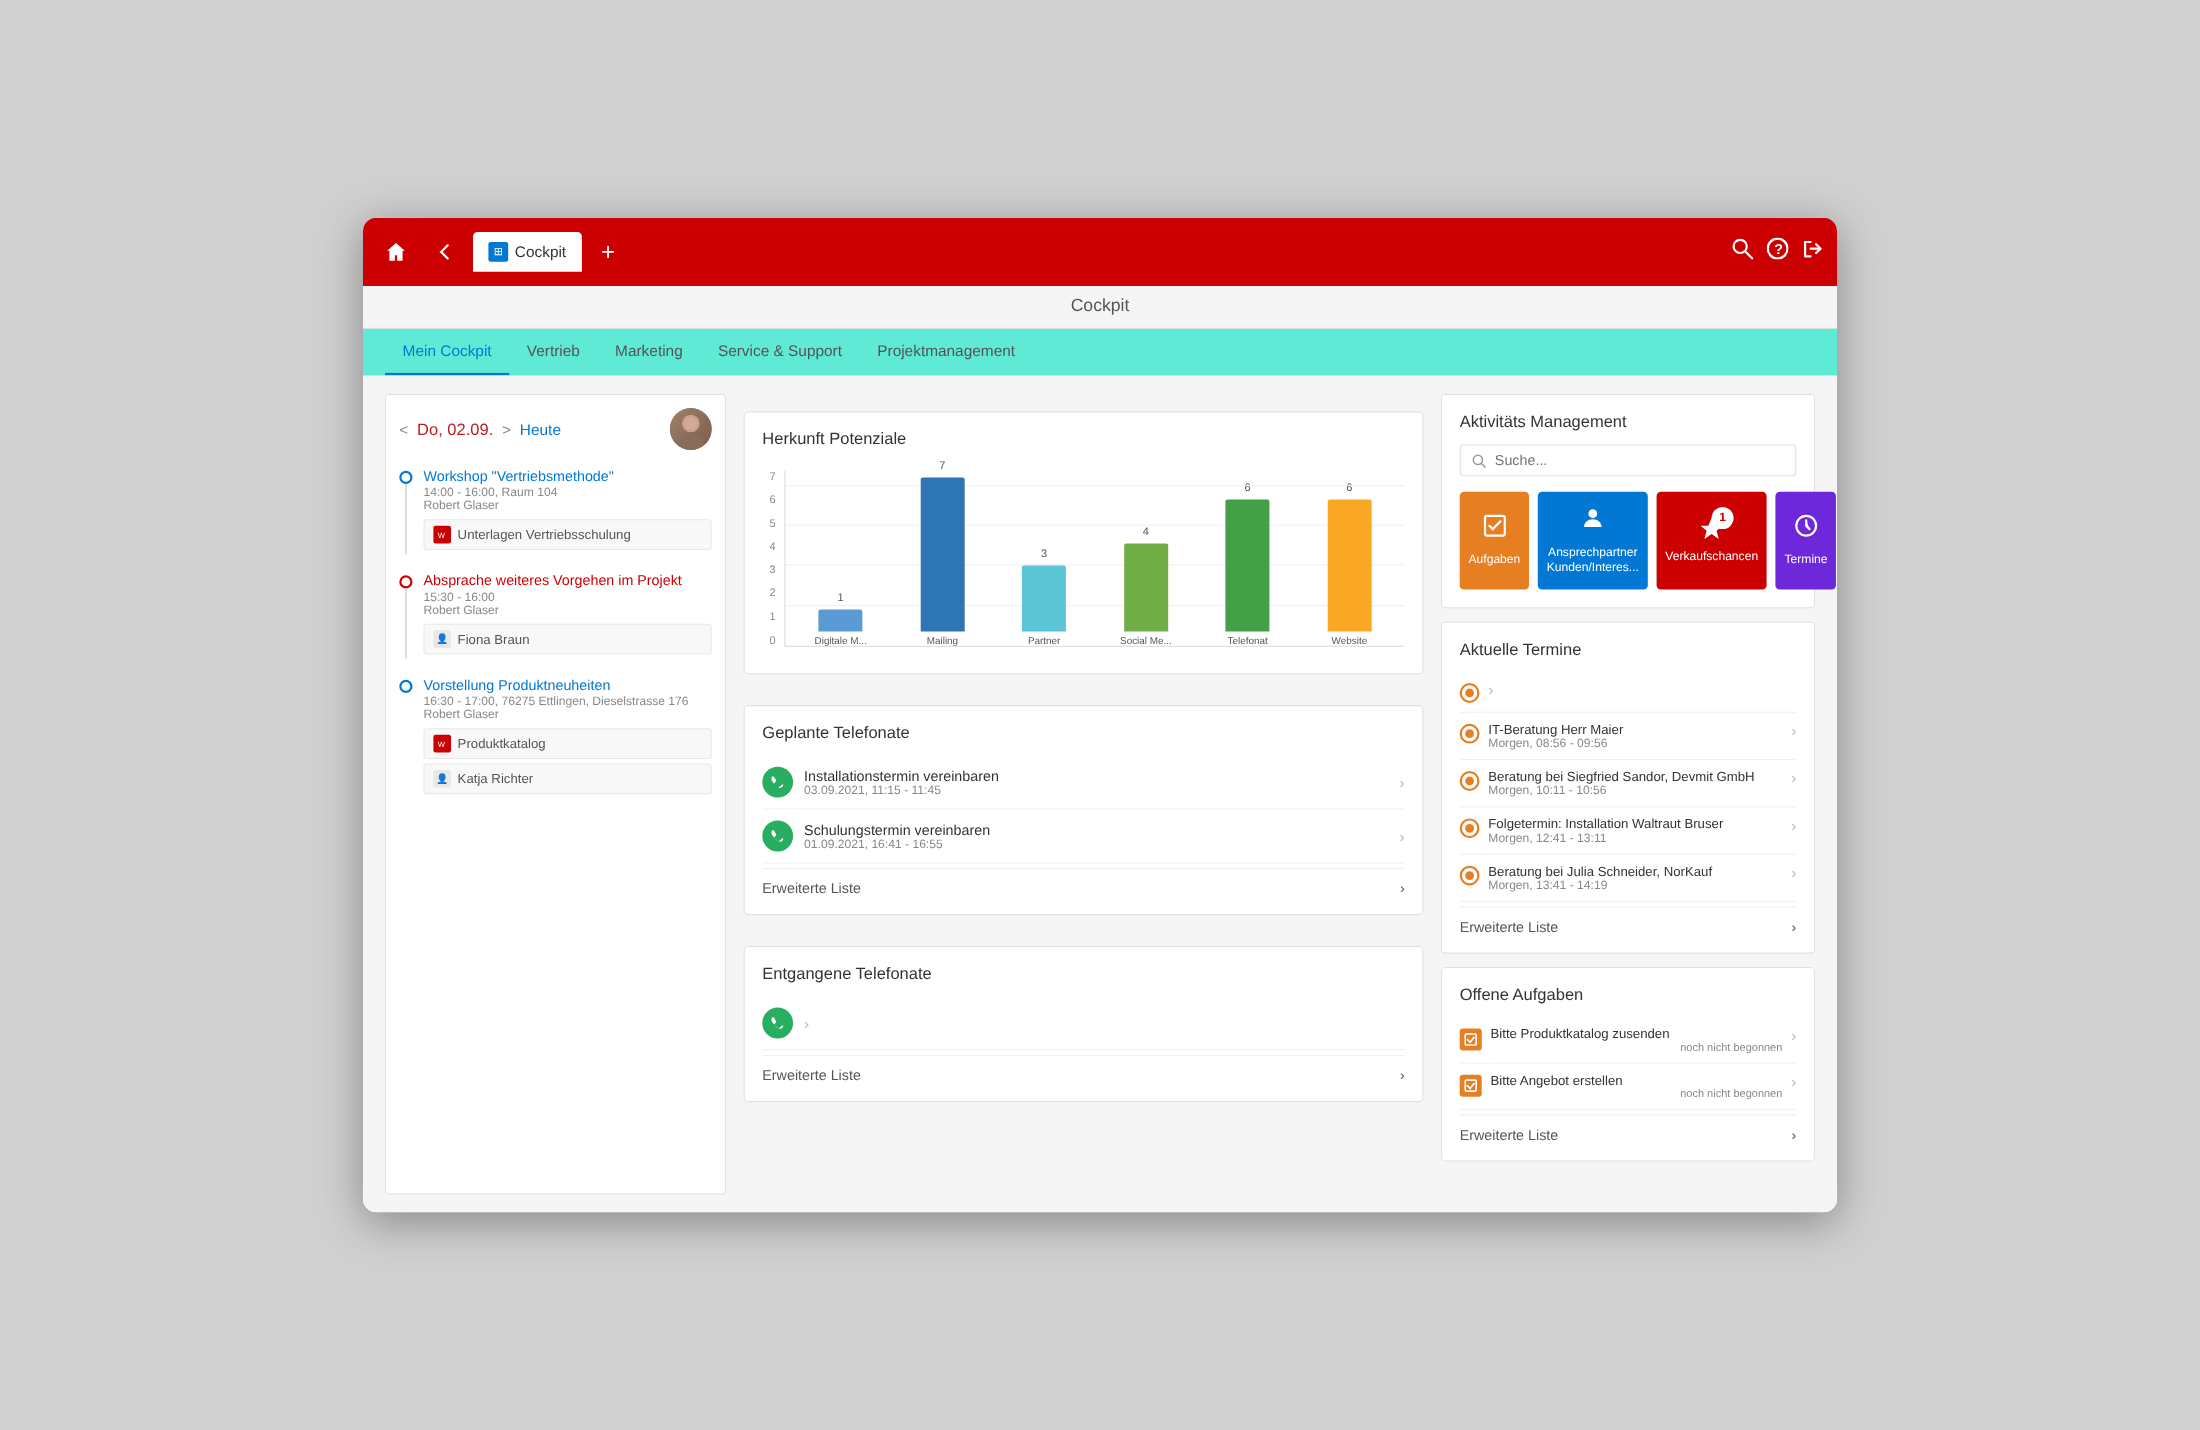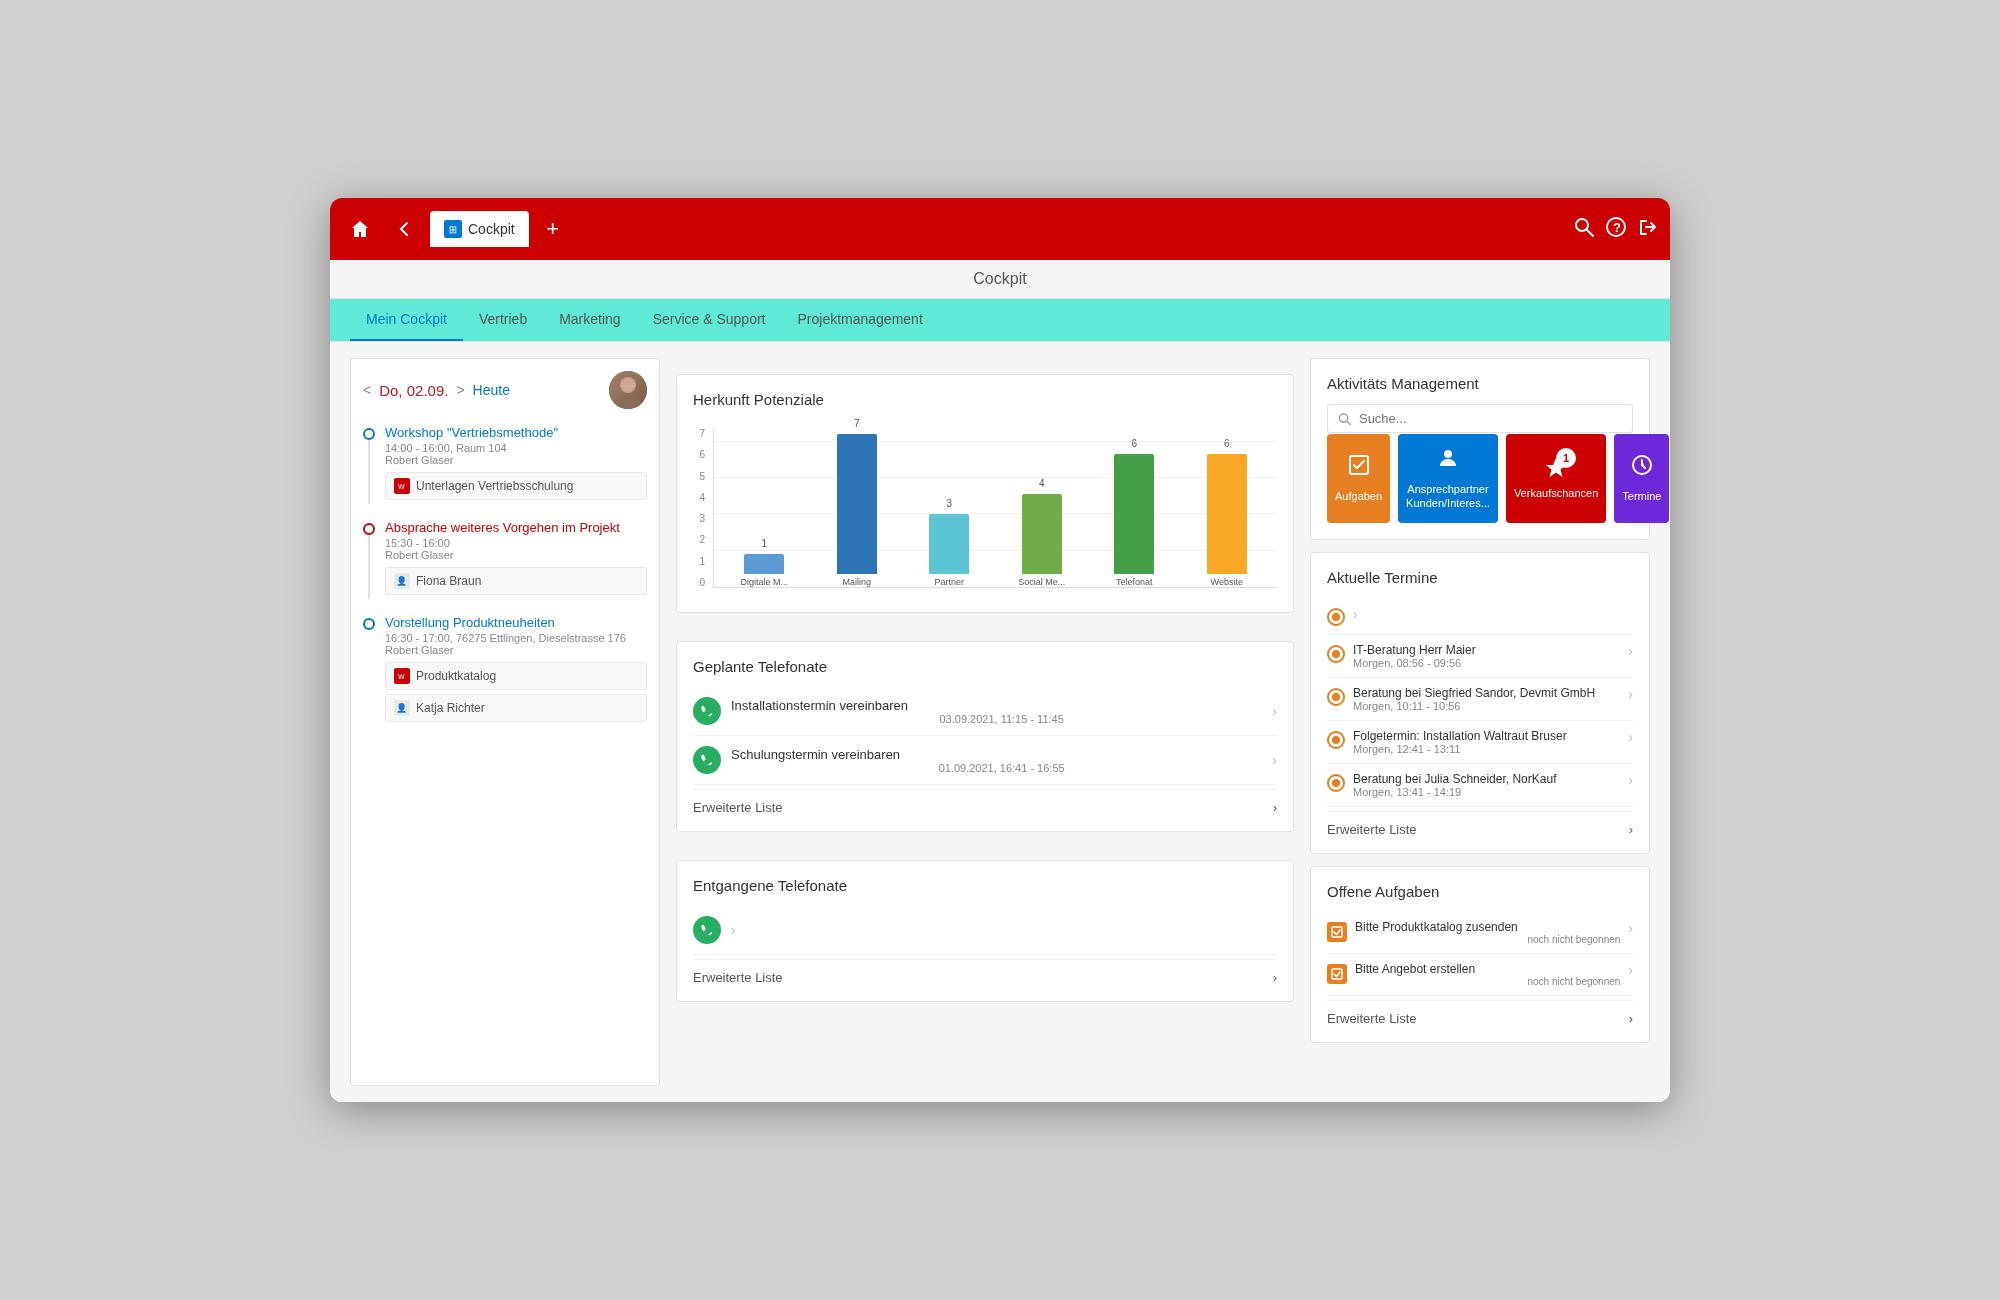"Suche..." .search-box { margin-bottom: 1px -> 14px }
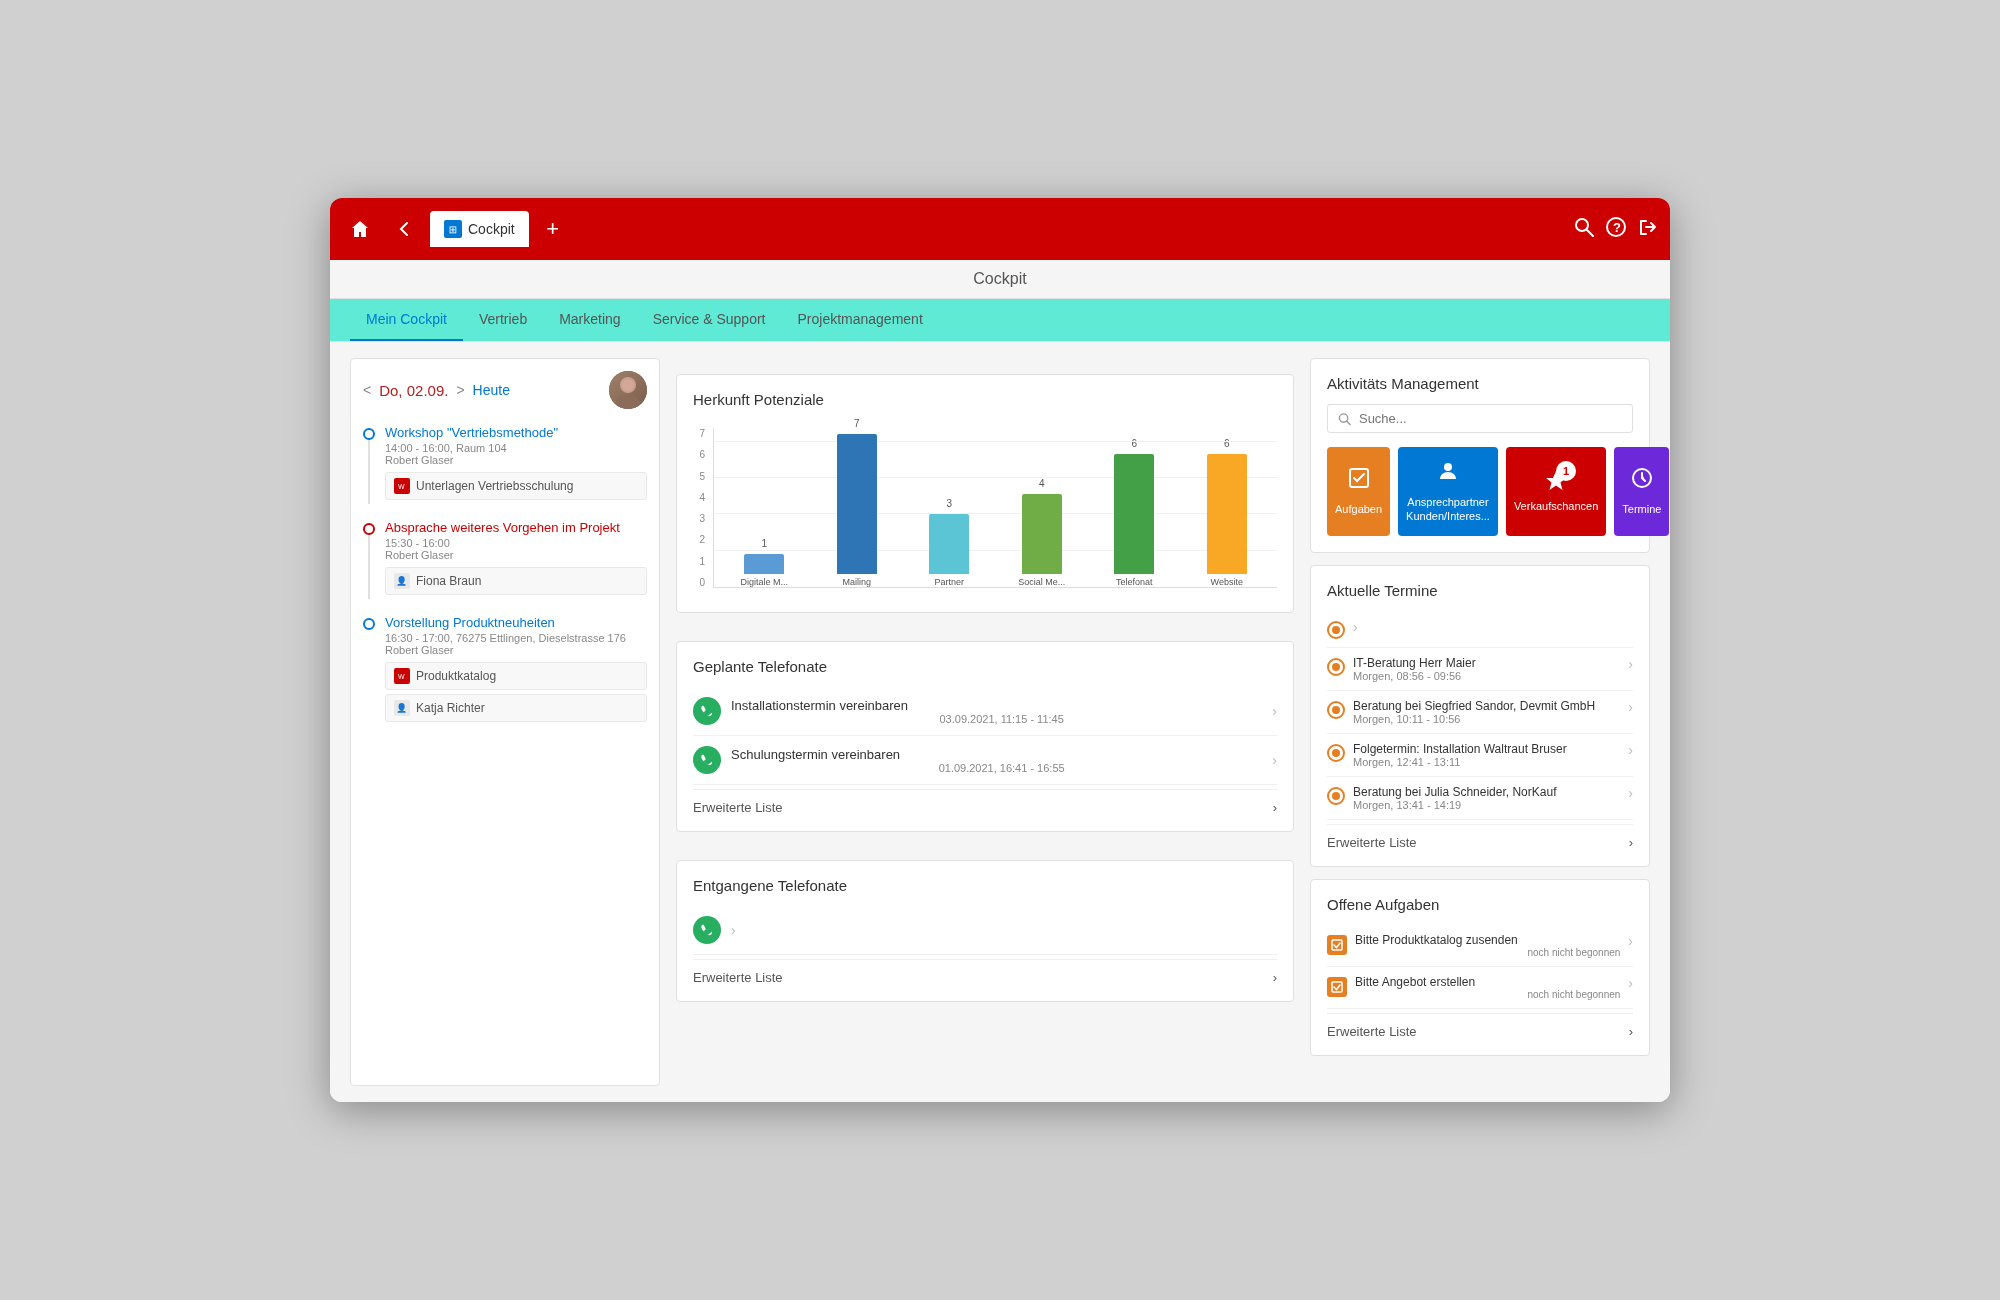"03.09.2021, 11:15 - 11:45" .list-item-sub { text-align: center -> none }
